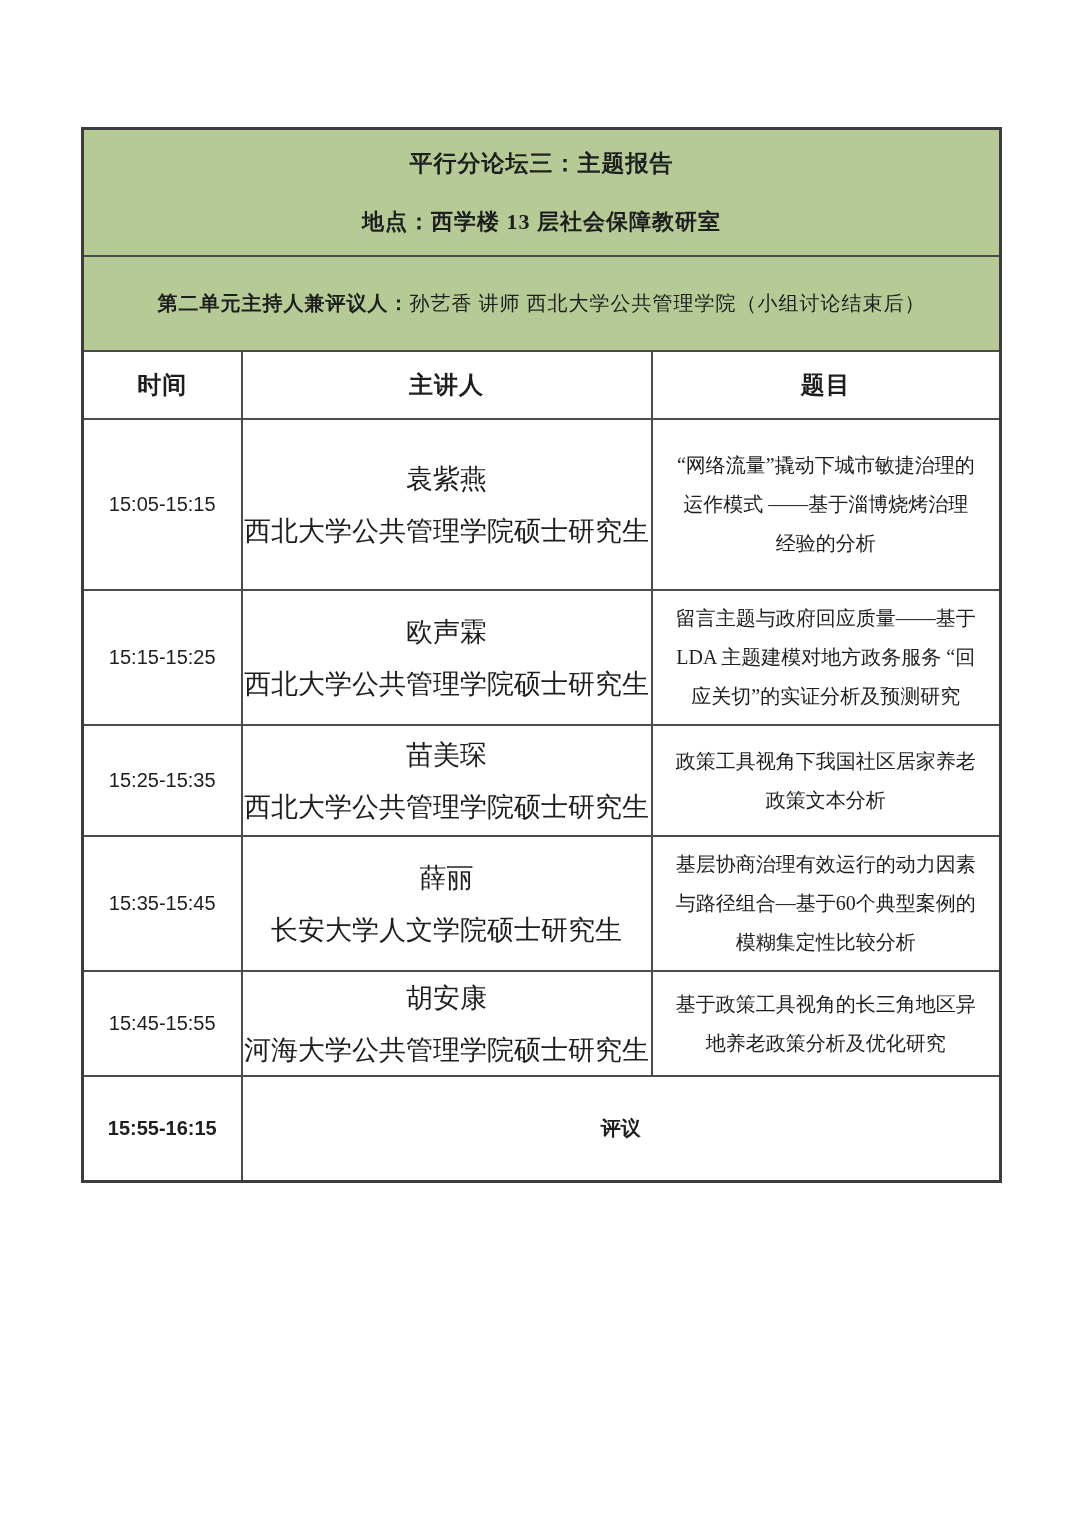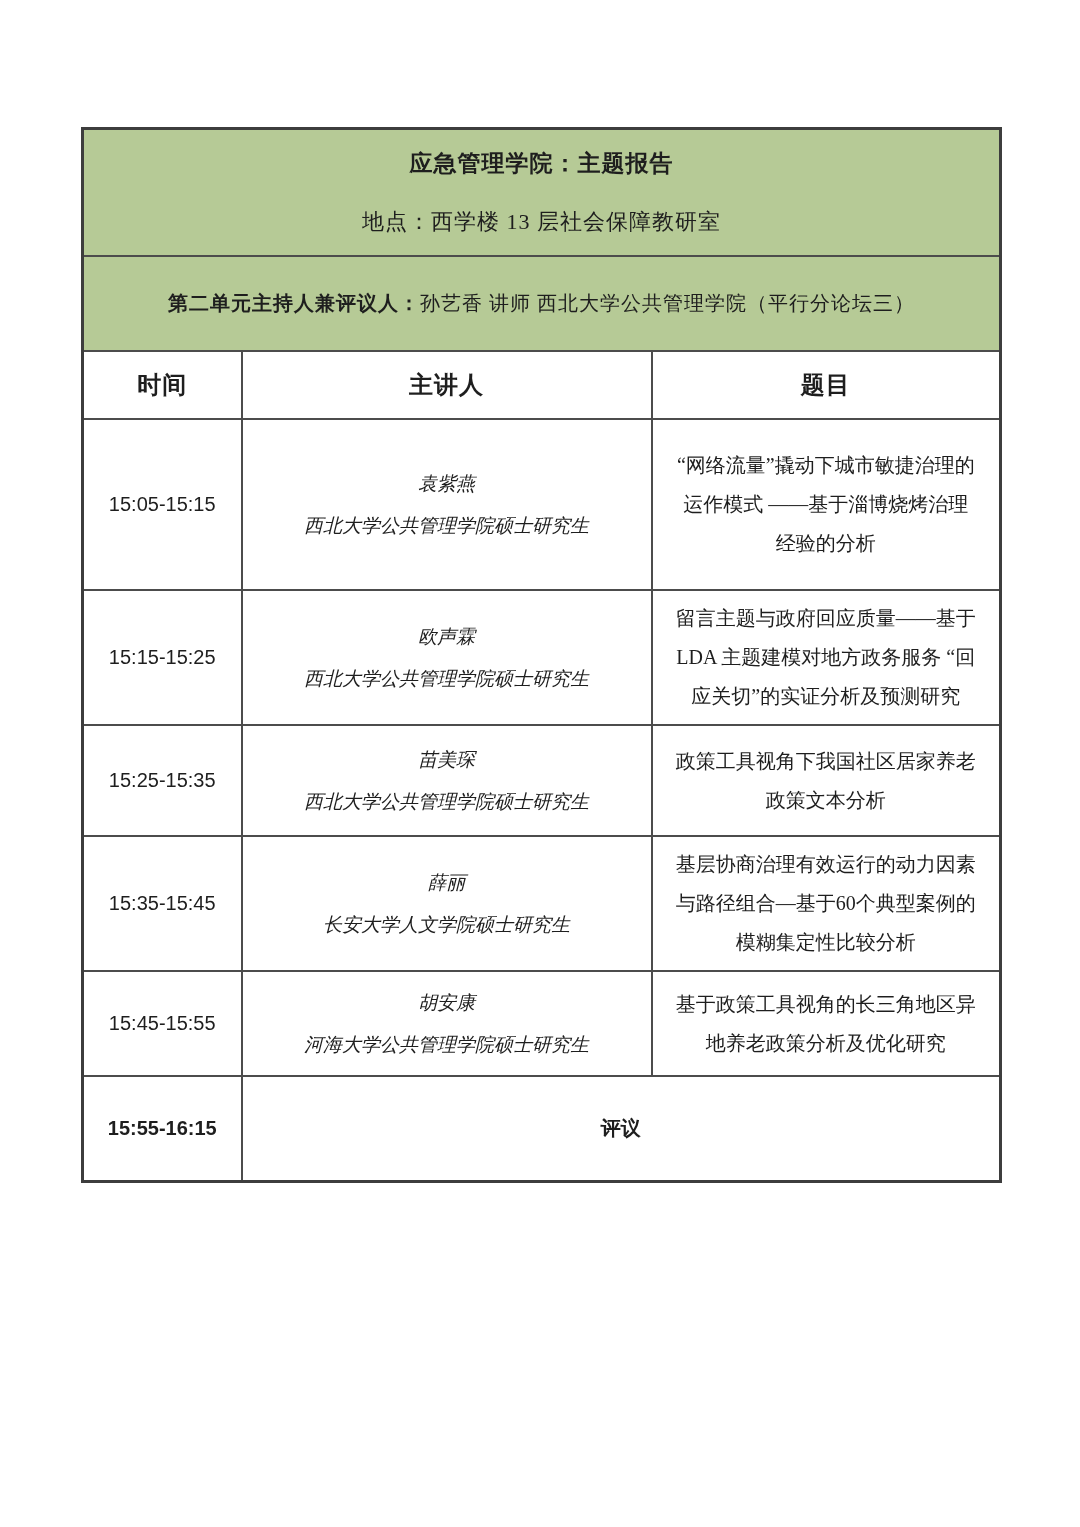"应急管理学院：主题报告" div.forum-title { text: 应急管理学院 -> 平行分论坛三 }
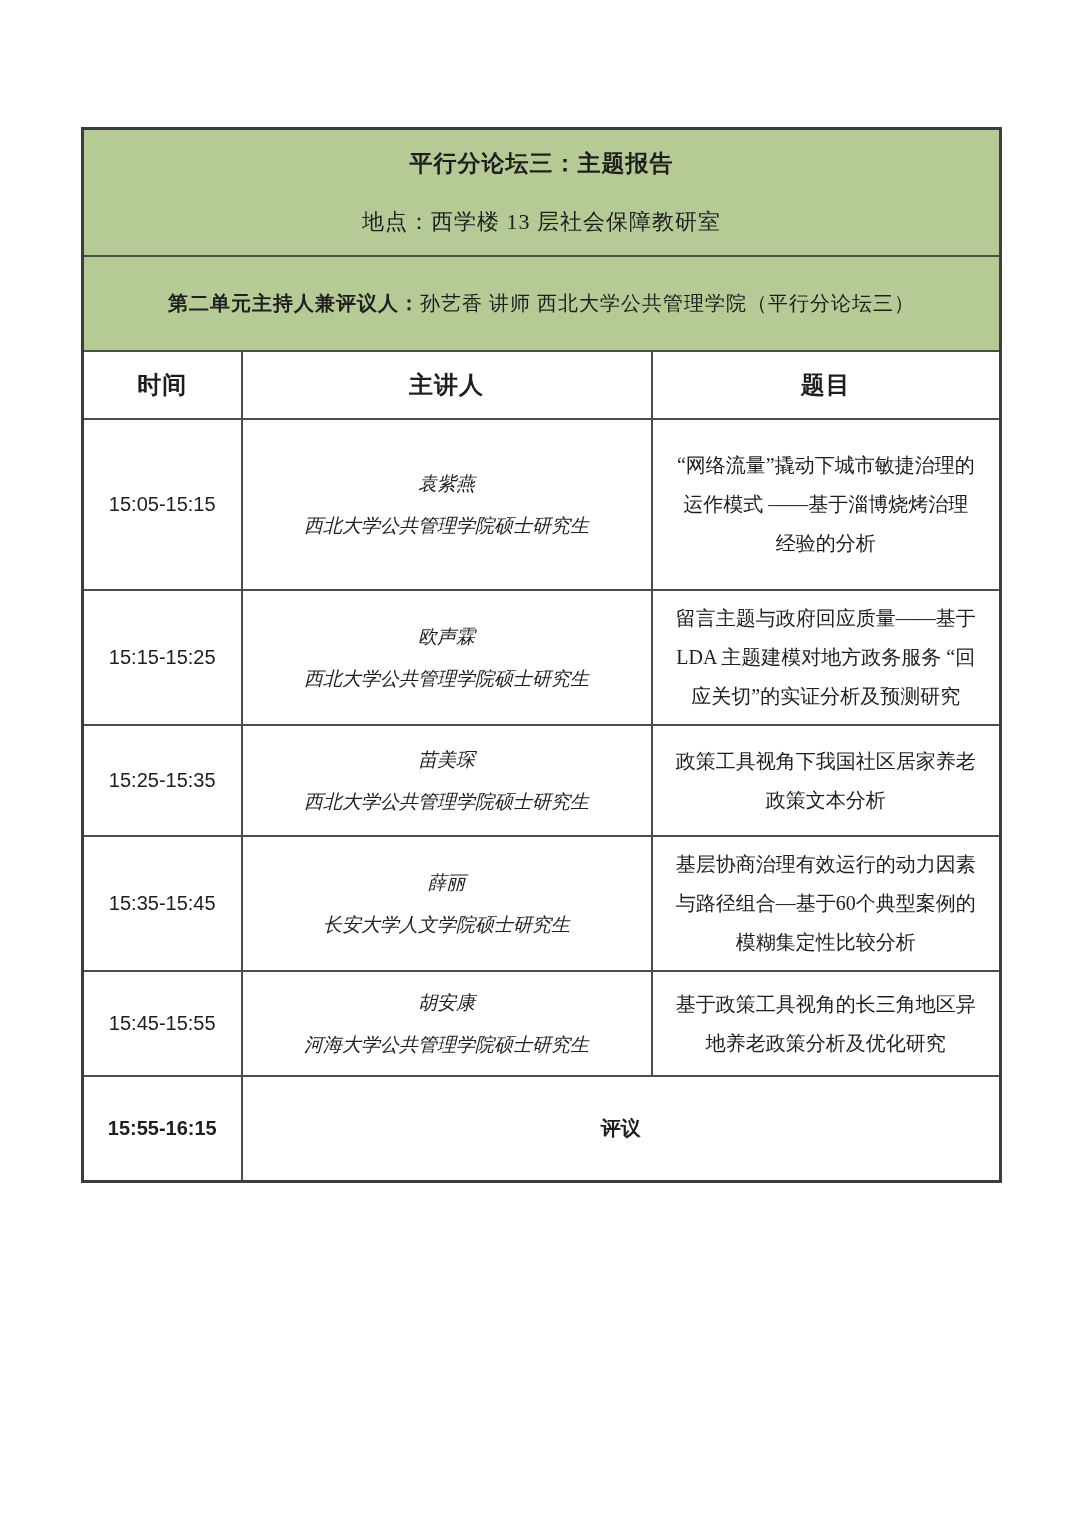"地点：西学楼 13 层社会保障教研室" .forum-location { font-weight: normal -> bold }
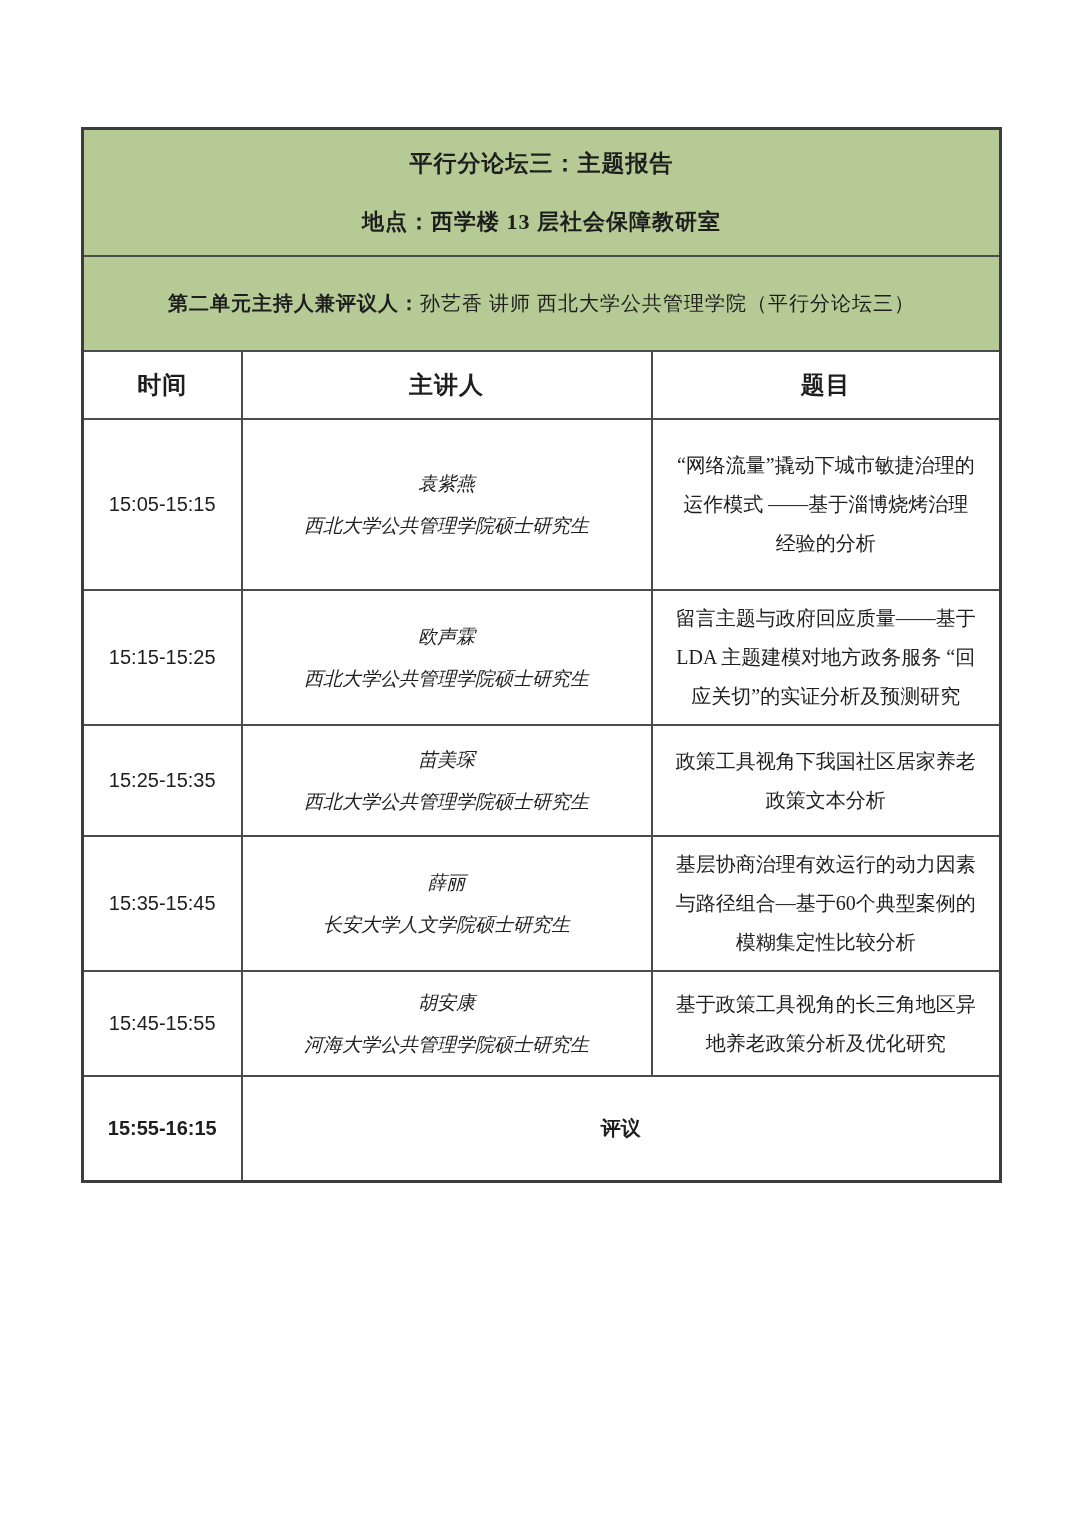"孙艺香 讲师 西北大学公共管理学院（平行分论坛三）" span.unit-value { text: 平行分论坛三 -> 小组讨论结束后 }
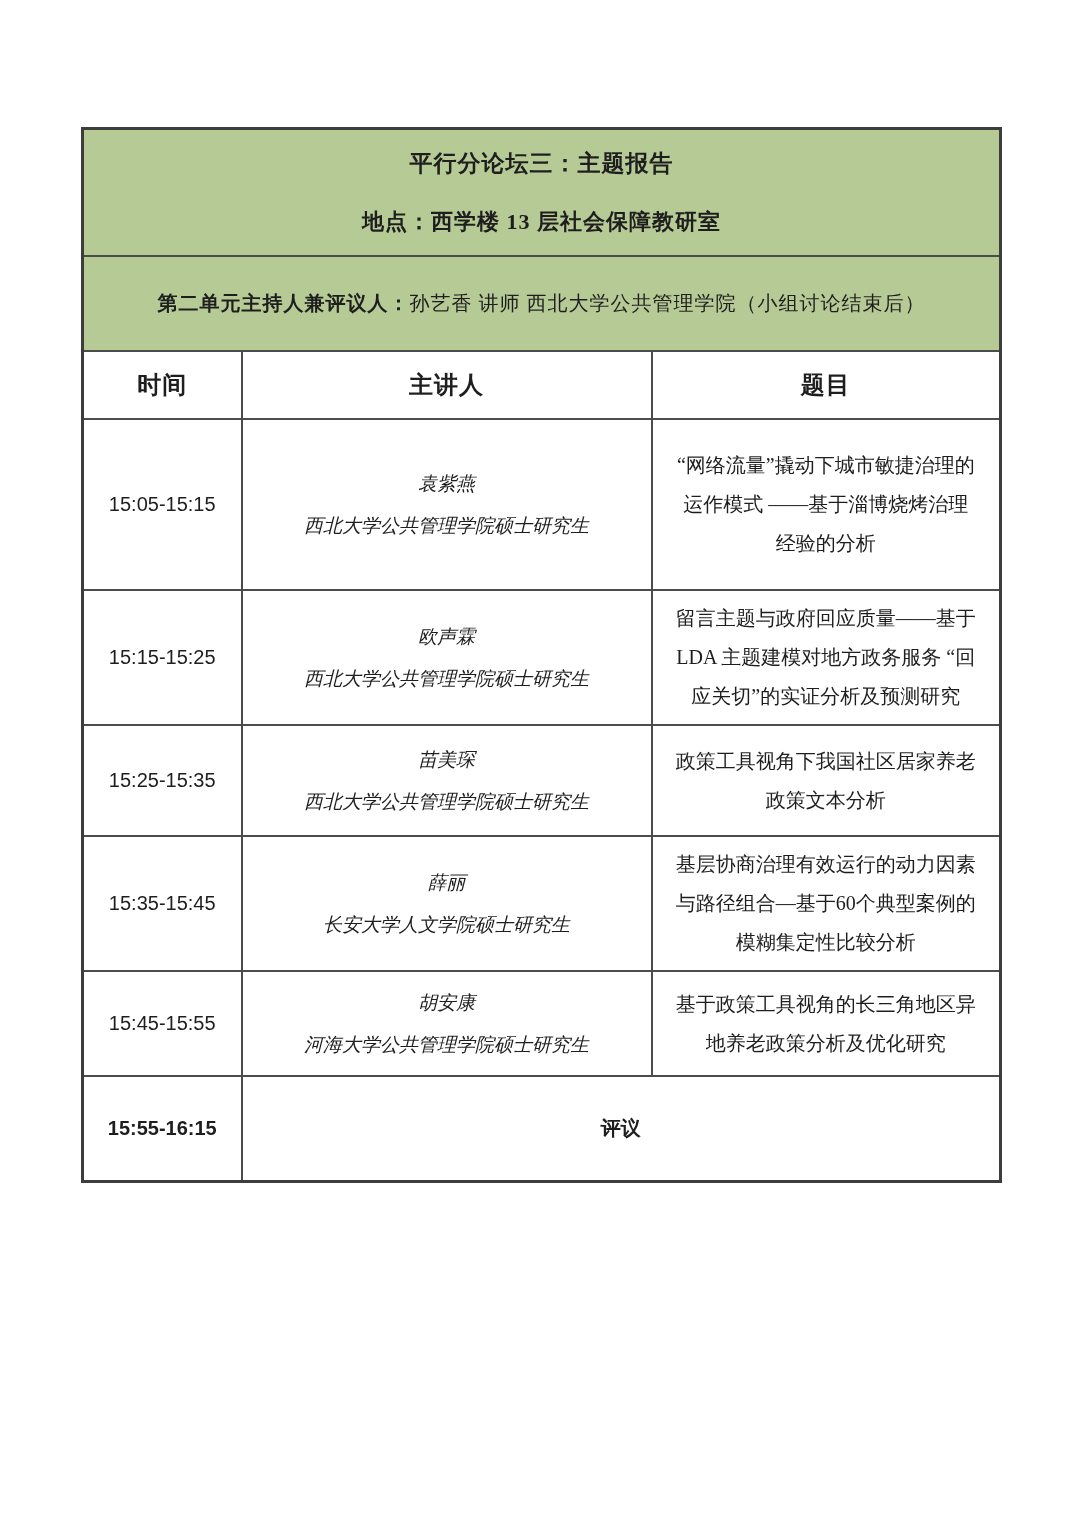"袁紫燕" td.speaker { font-size: 19px -> 27px; font-style: italic -> none }
